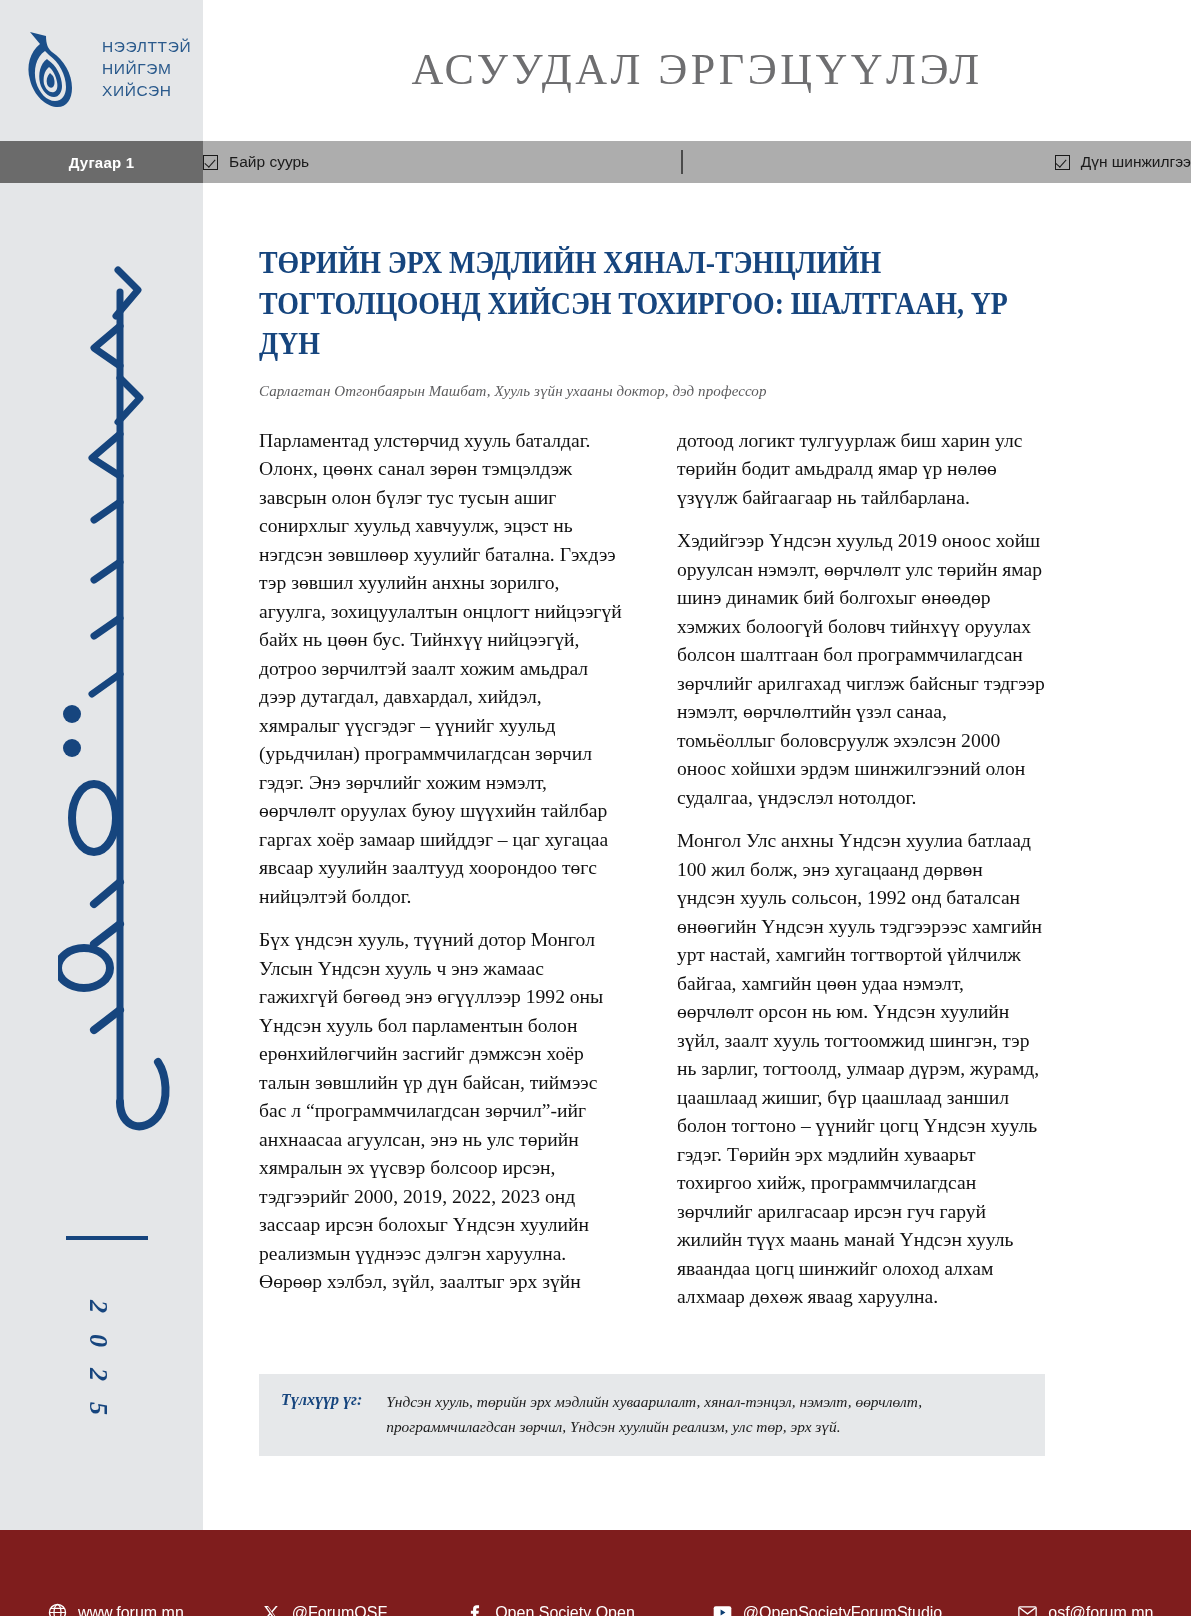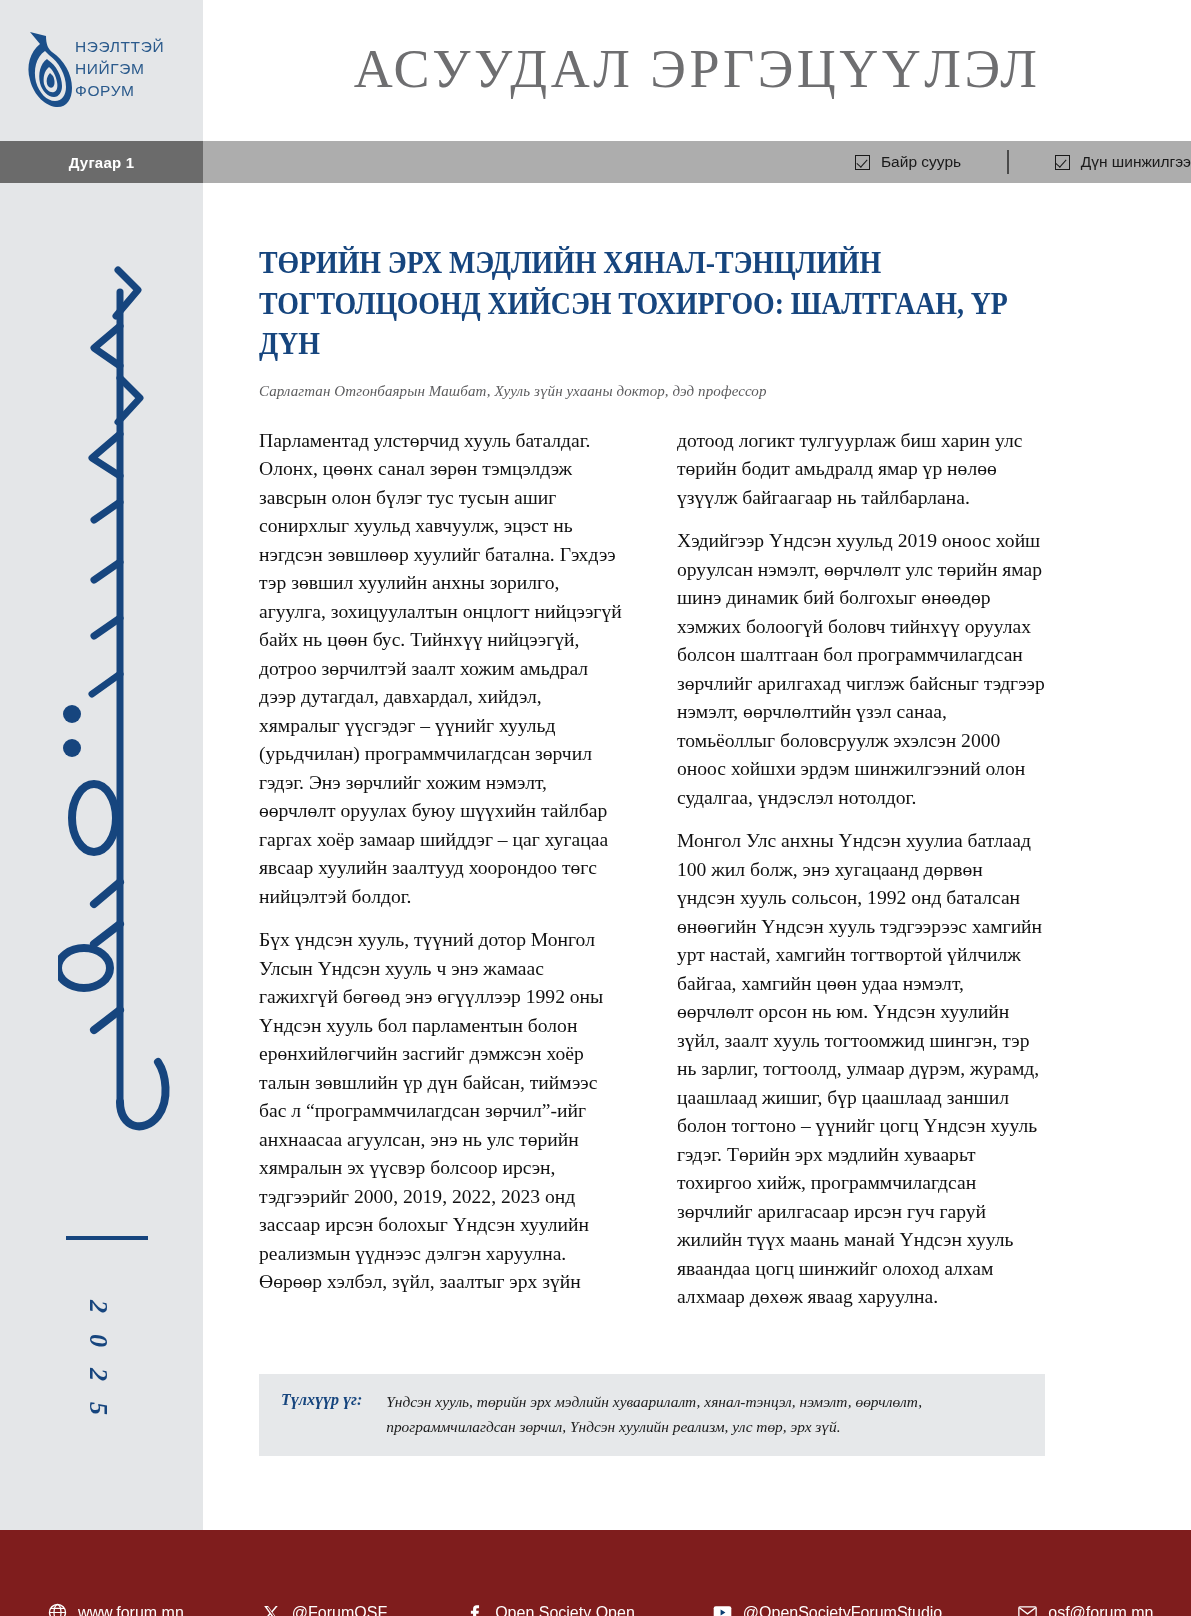"НЭЭЛТТЭЙ" .rail-logo { gap: 1px -> 28px }
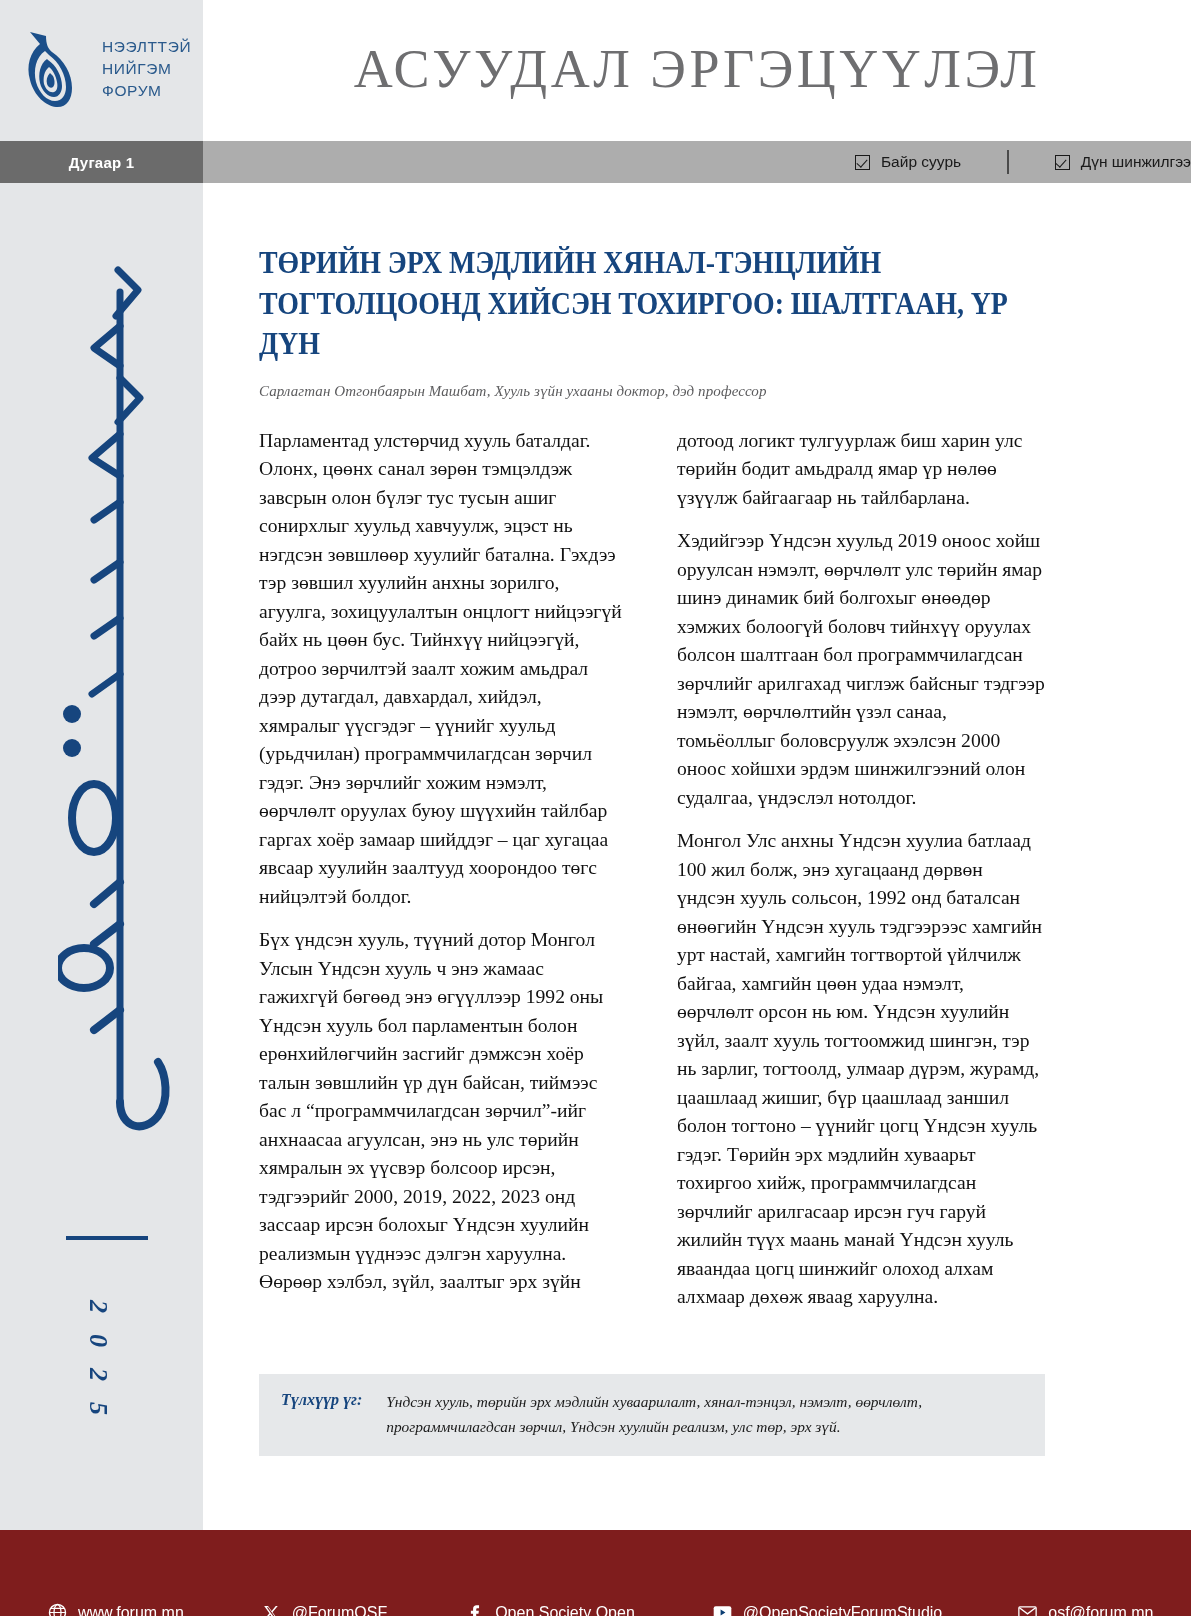"ФОРУМ" span { text: ФОРУМ -> ХИЙСЭН }
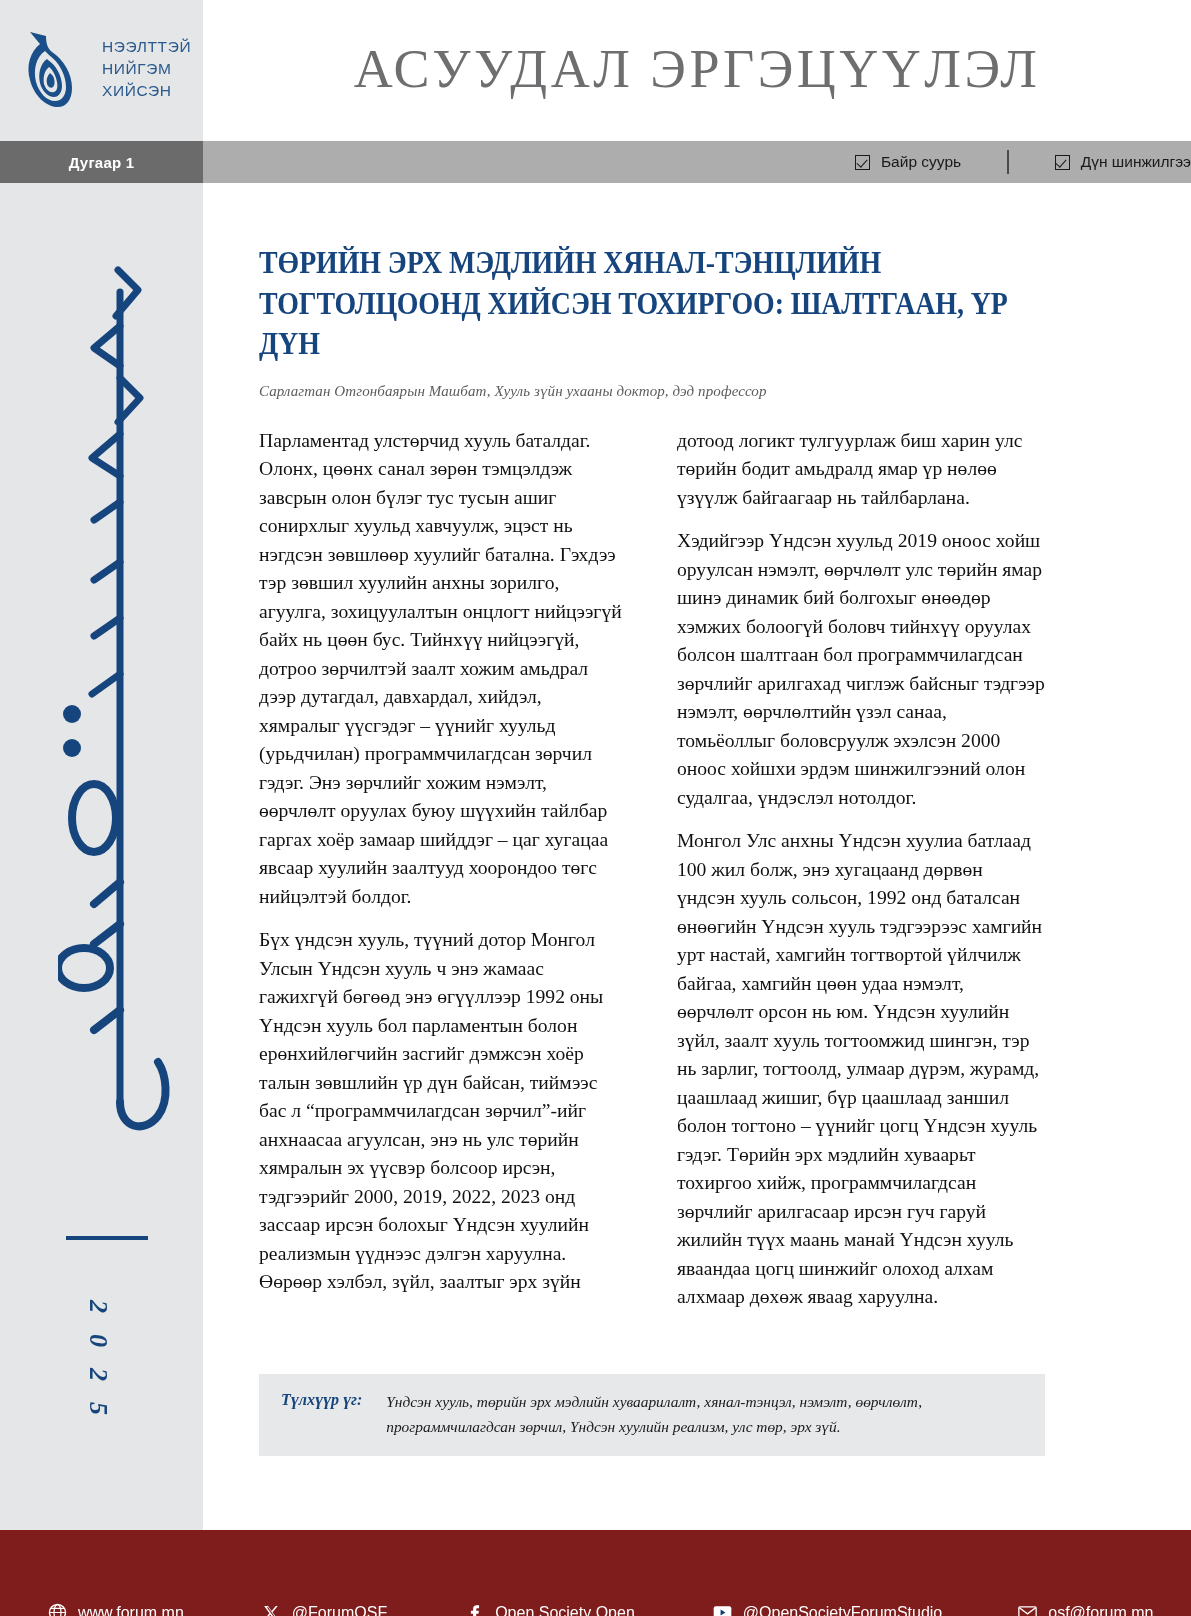"АСУУДАЛ ЭРГЭЦҮҮЛЭЛ" .masthead-title { font-size: 54px -> 44px }
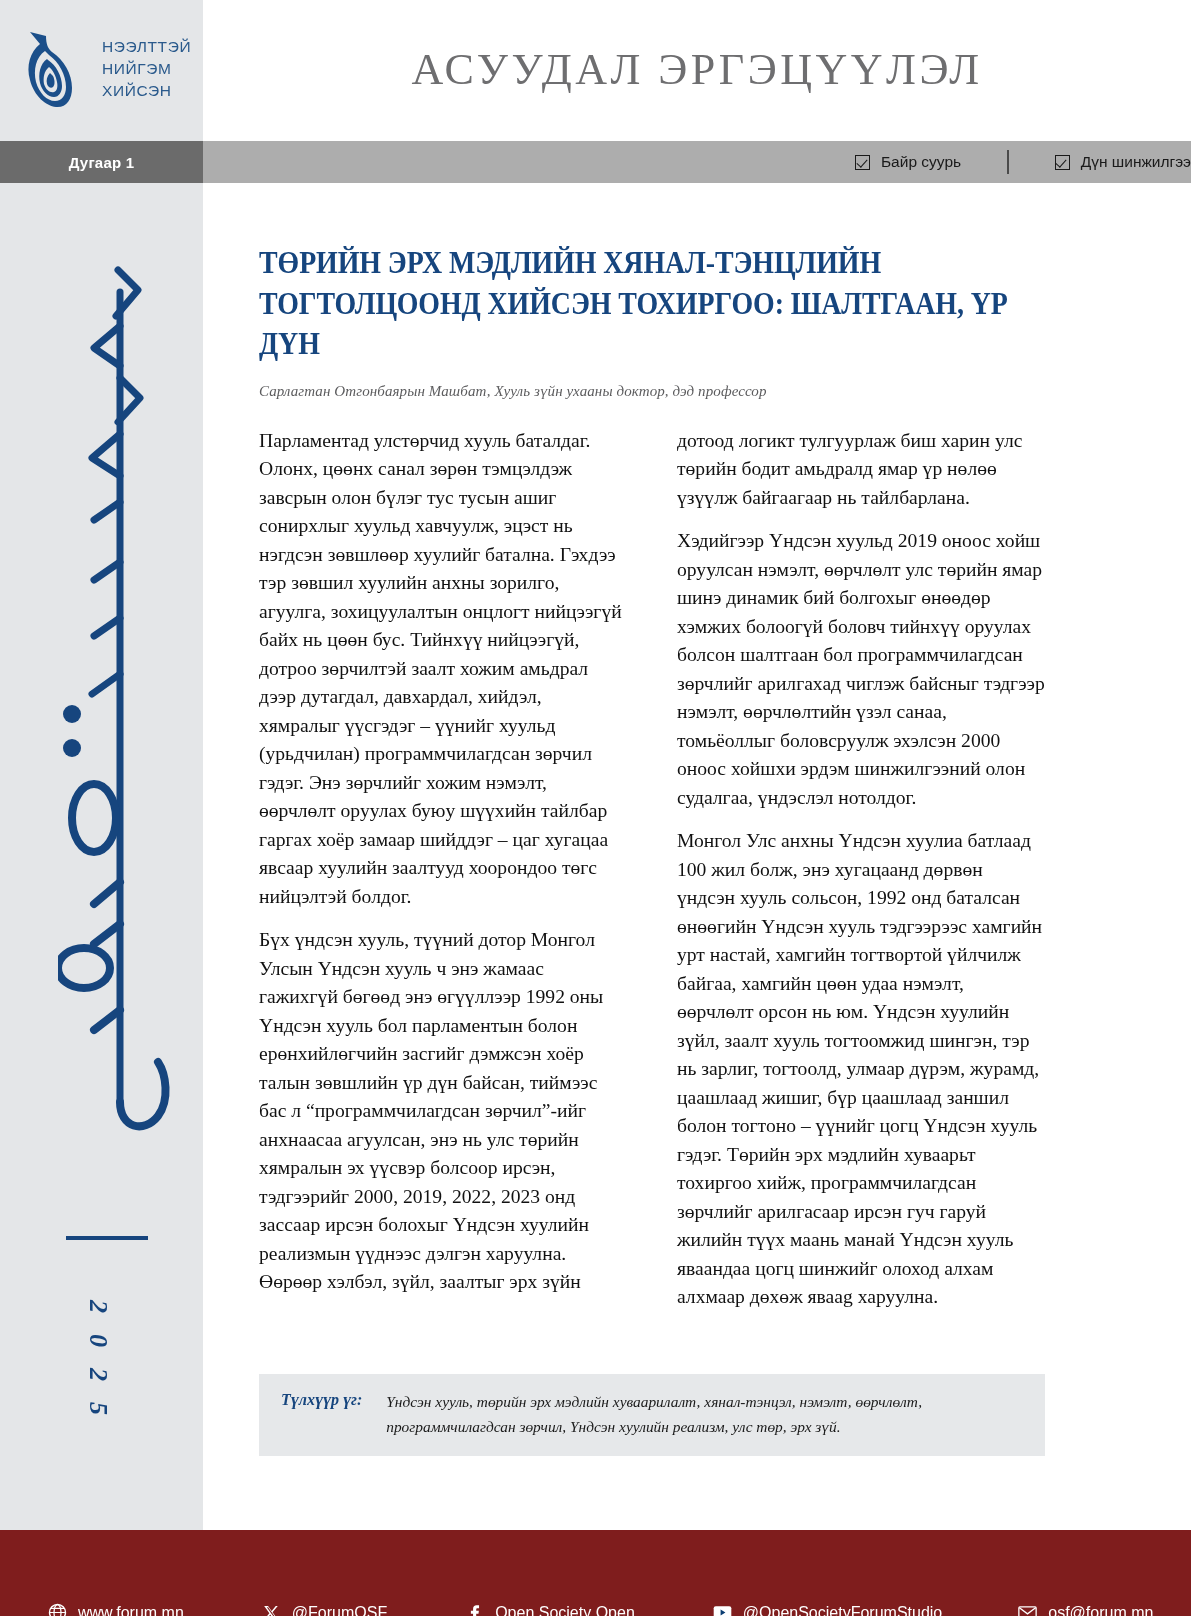"Байр суурь" .tabbar { justify-content: flex-end -> space-between }
